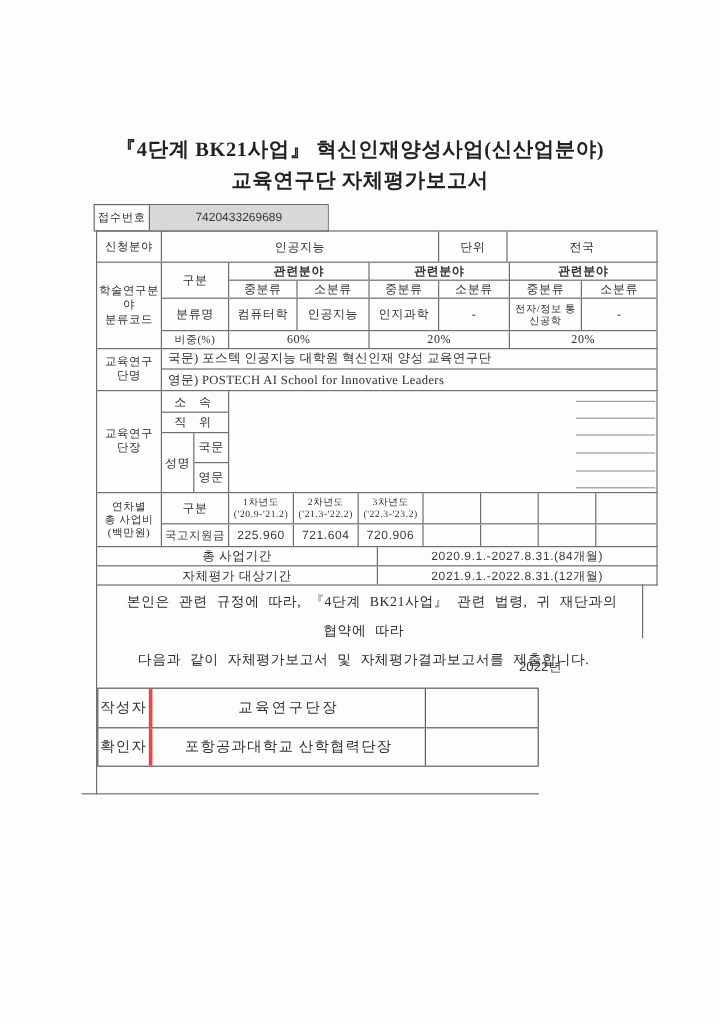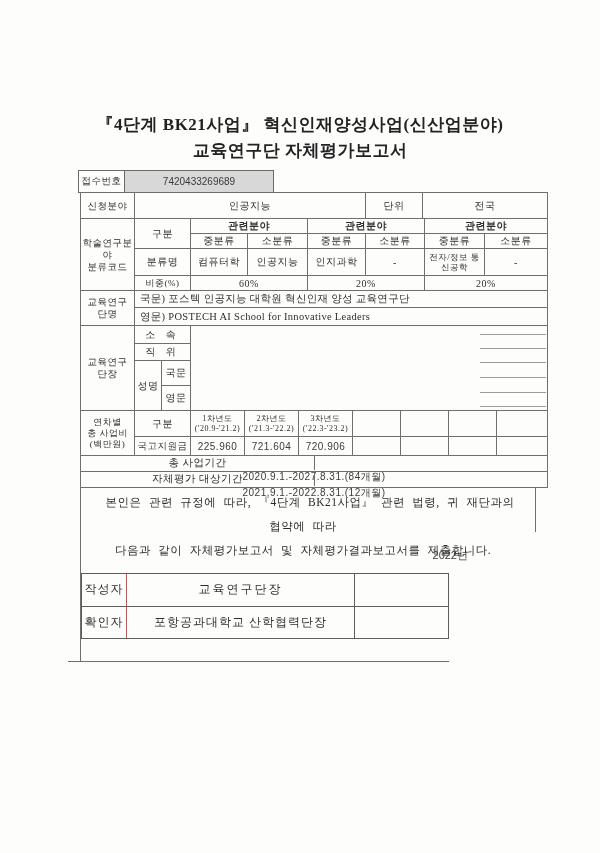"총 사업기간" .r6 { flex-direction: column -> none }
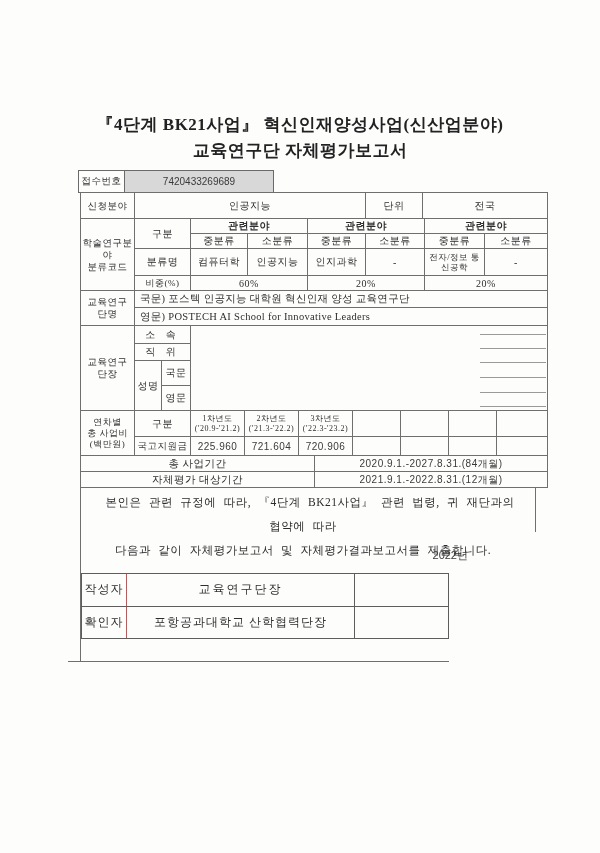"작성자" .signtab .role { border-right: 1px solid #ef4444 -> 3px solid #ef4444 }
